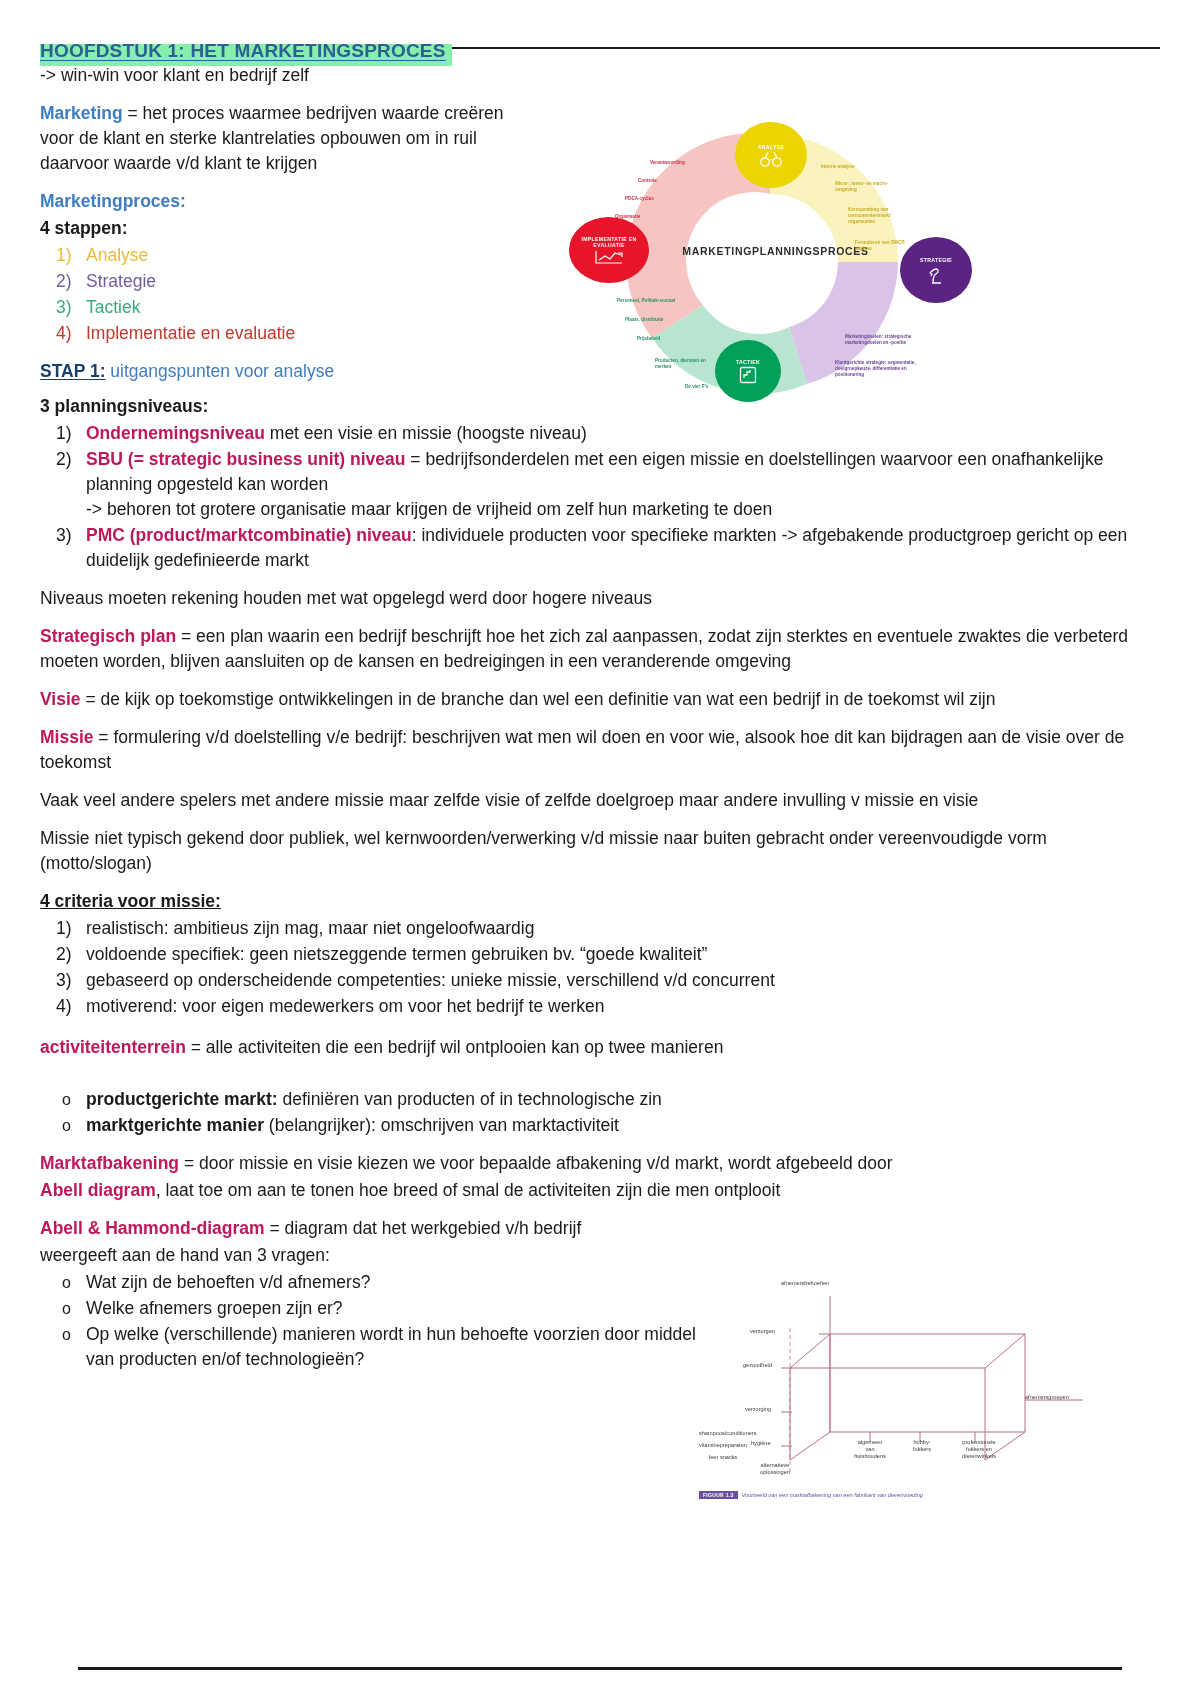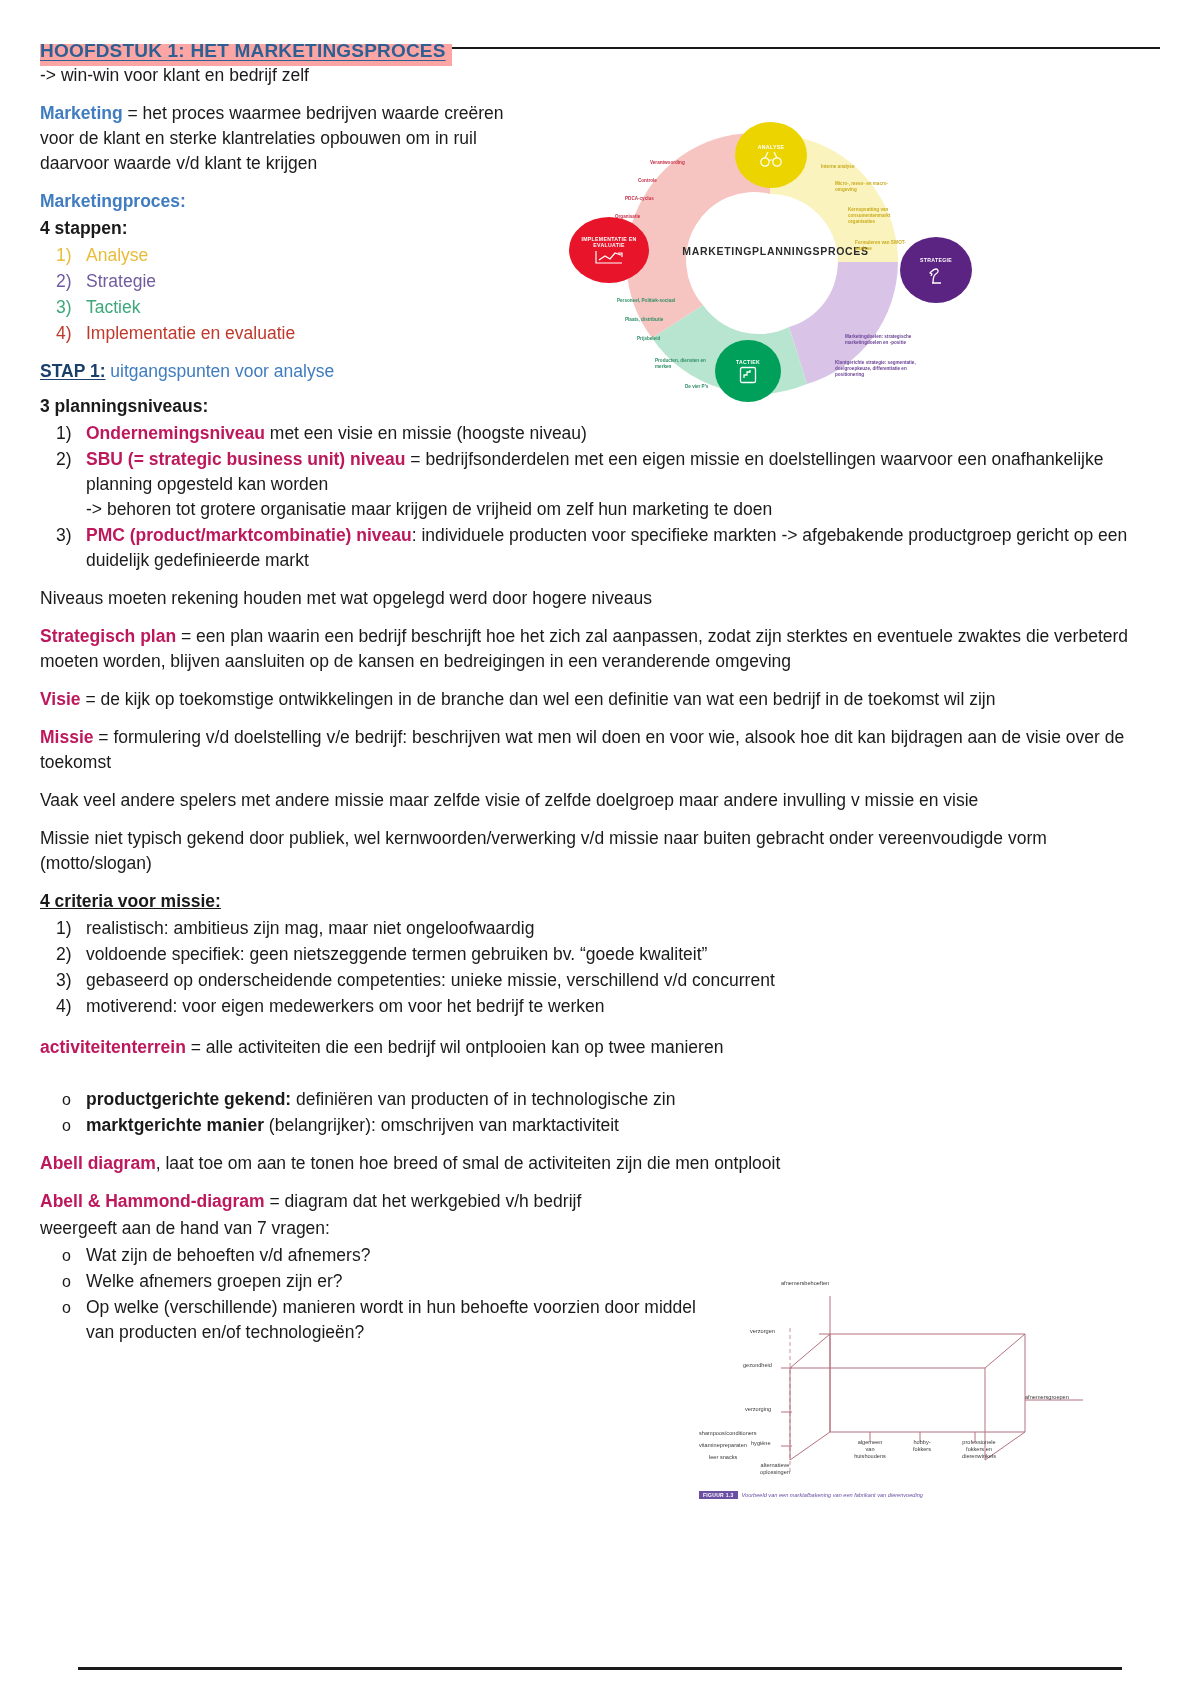"HOOFDSTUK 1: HET MARKETINGSPROCES" .chapter-title { background: #fca5a5 -> #86efac }
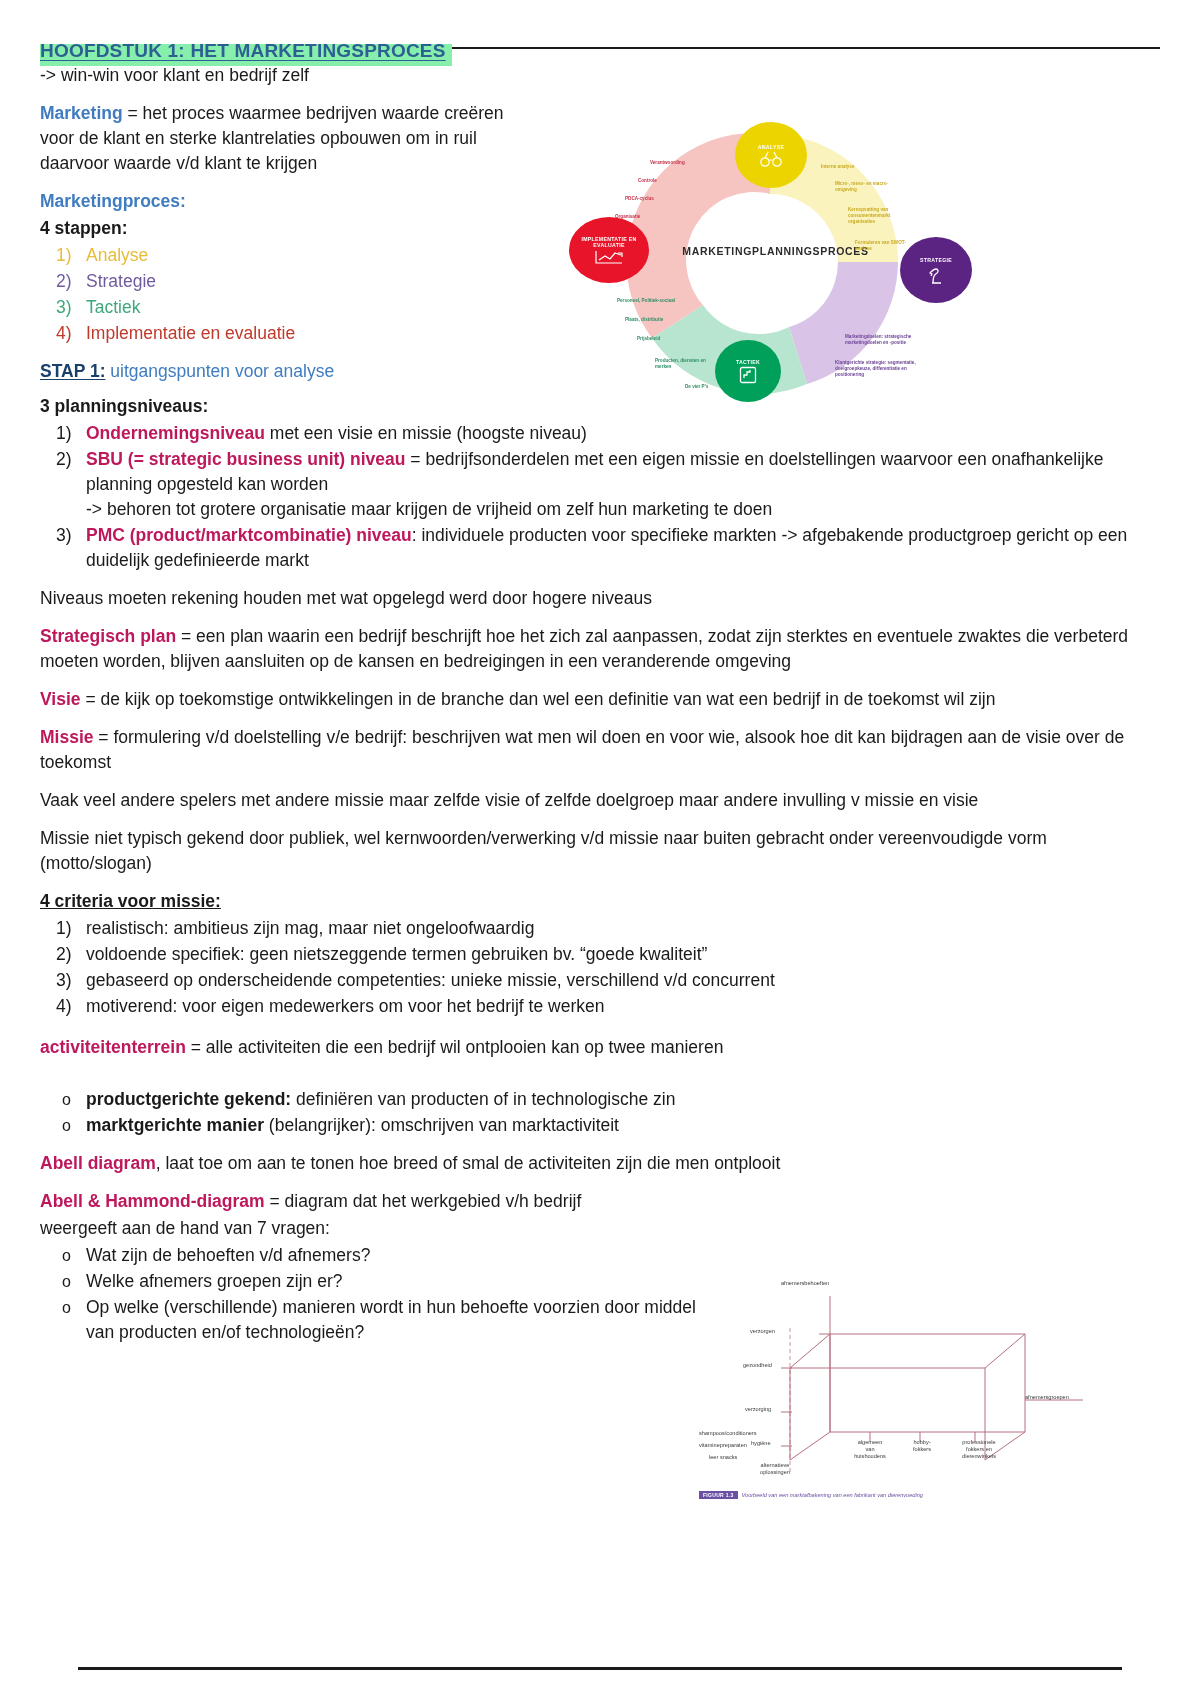"productgerichte gekend:" span.bold { text: gekend -> markt }
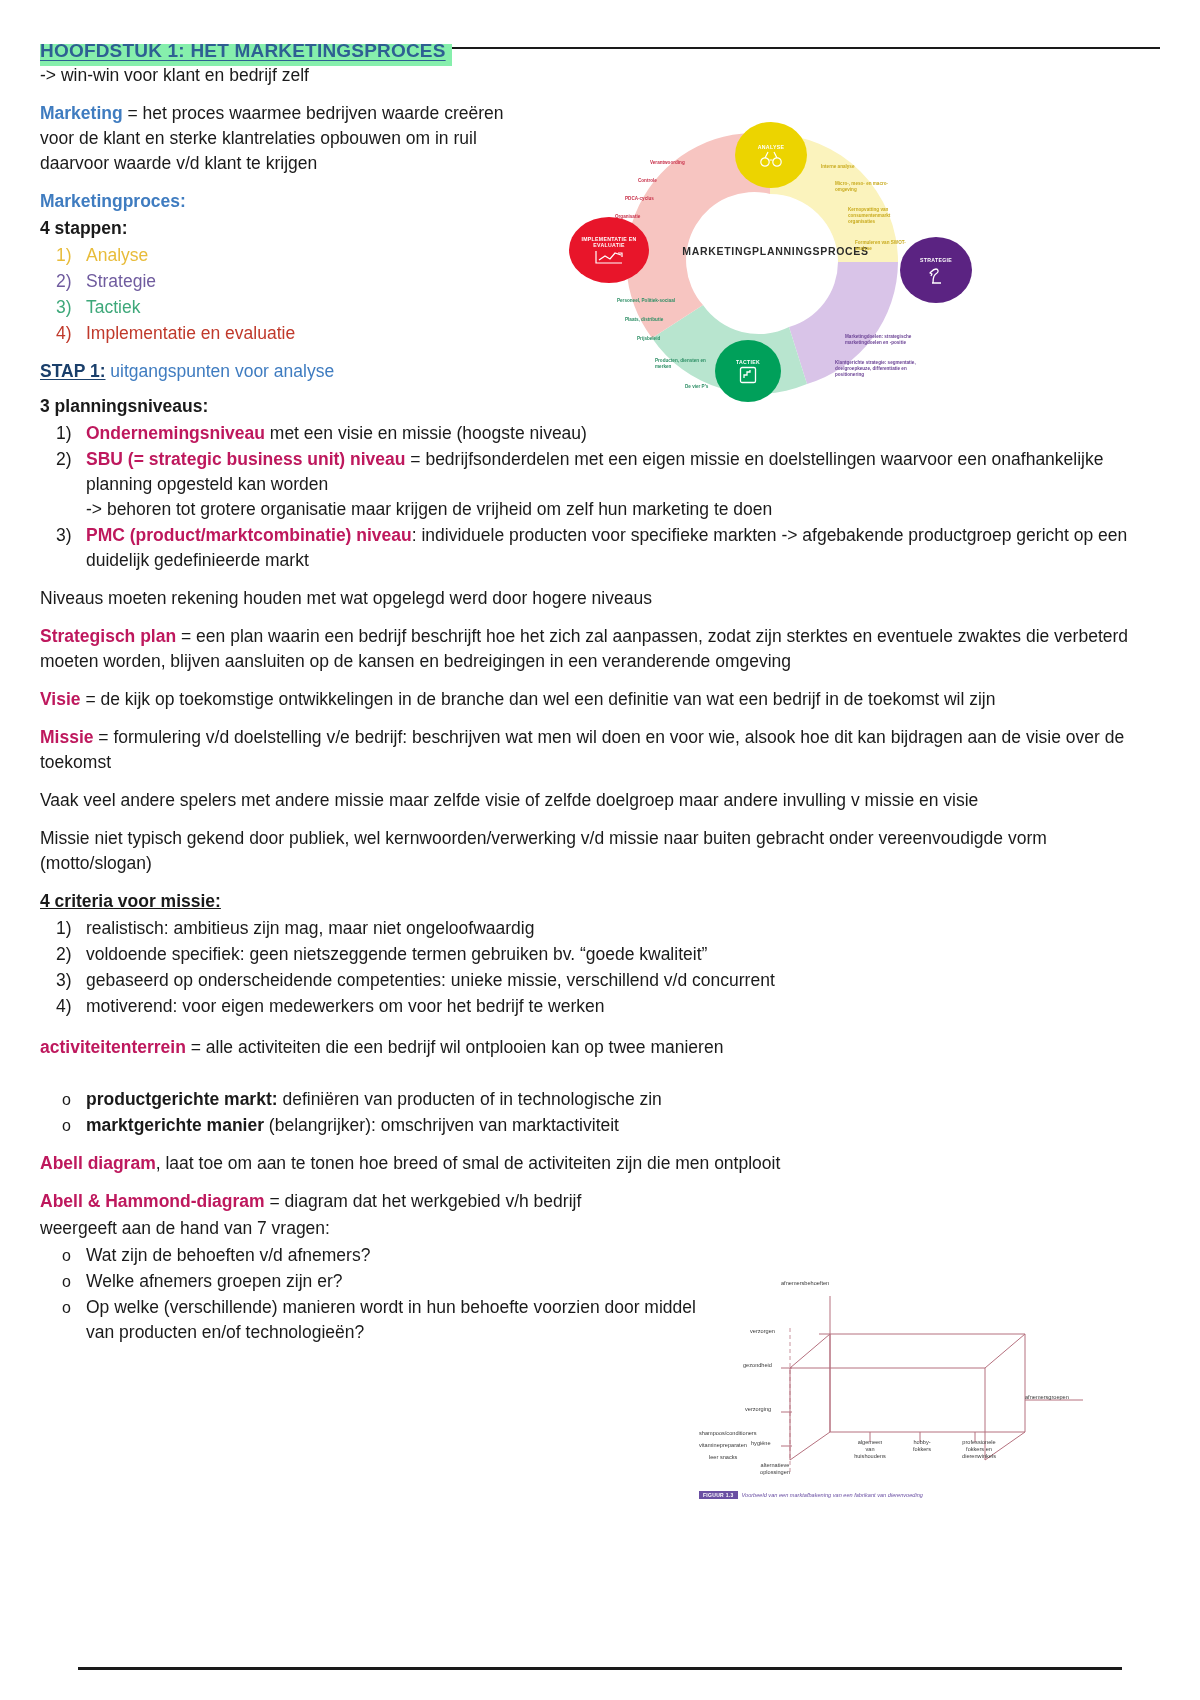"Marktafbakening = door missie en" p.tight { html: none -> <p> <span>Marktafbakening</span><span> = door missie en visie kiezen we voor bepaalde afbakening v/d markt, wordt afgebeeld door</span> </p> }
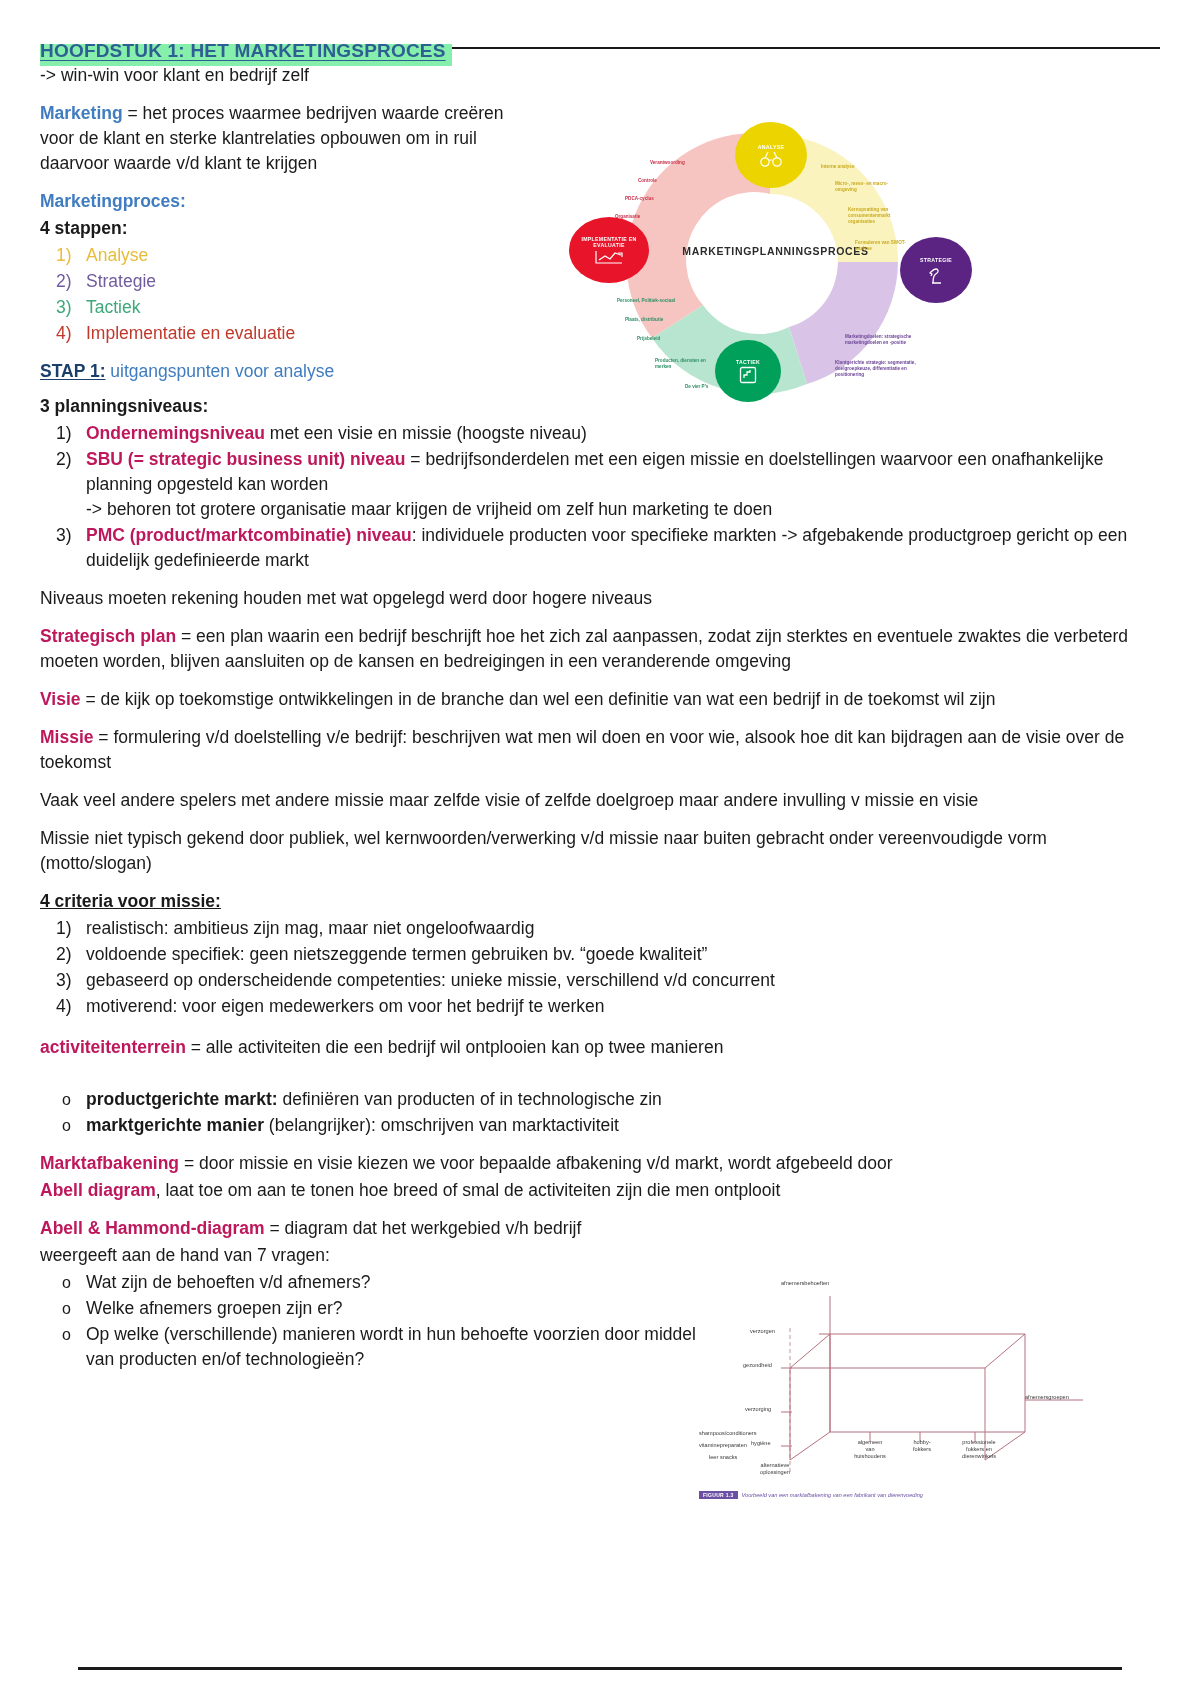"weergeeft aan de hand van" p { text: 7 -> 3 }
